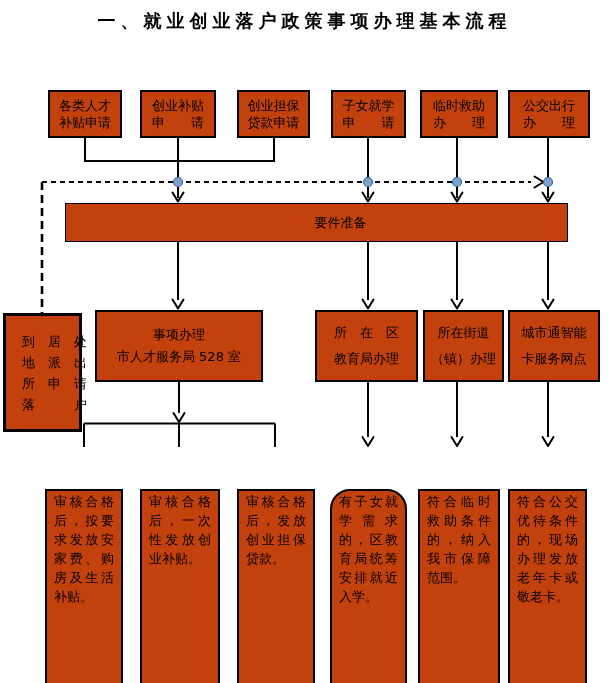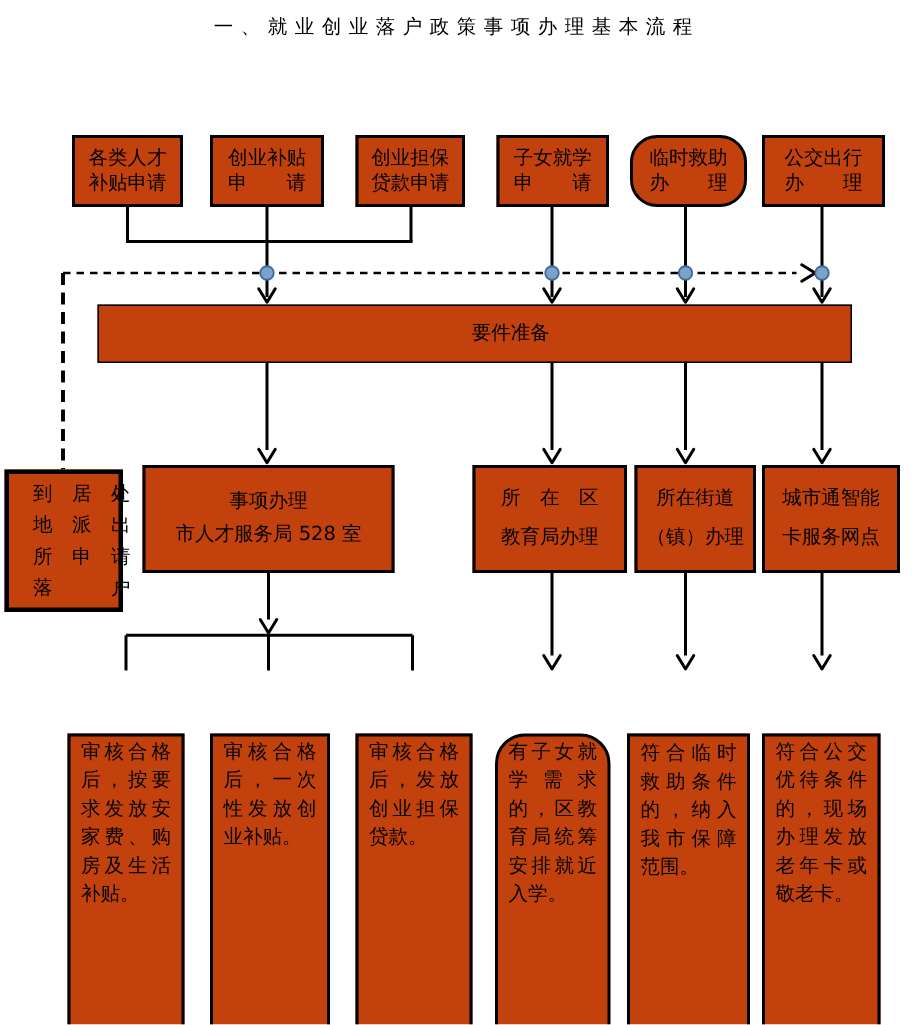"一、就业创业落户政策事项办理基本流程" .title { font-size: 13px -> 18px; font-weight: normal -> bold }
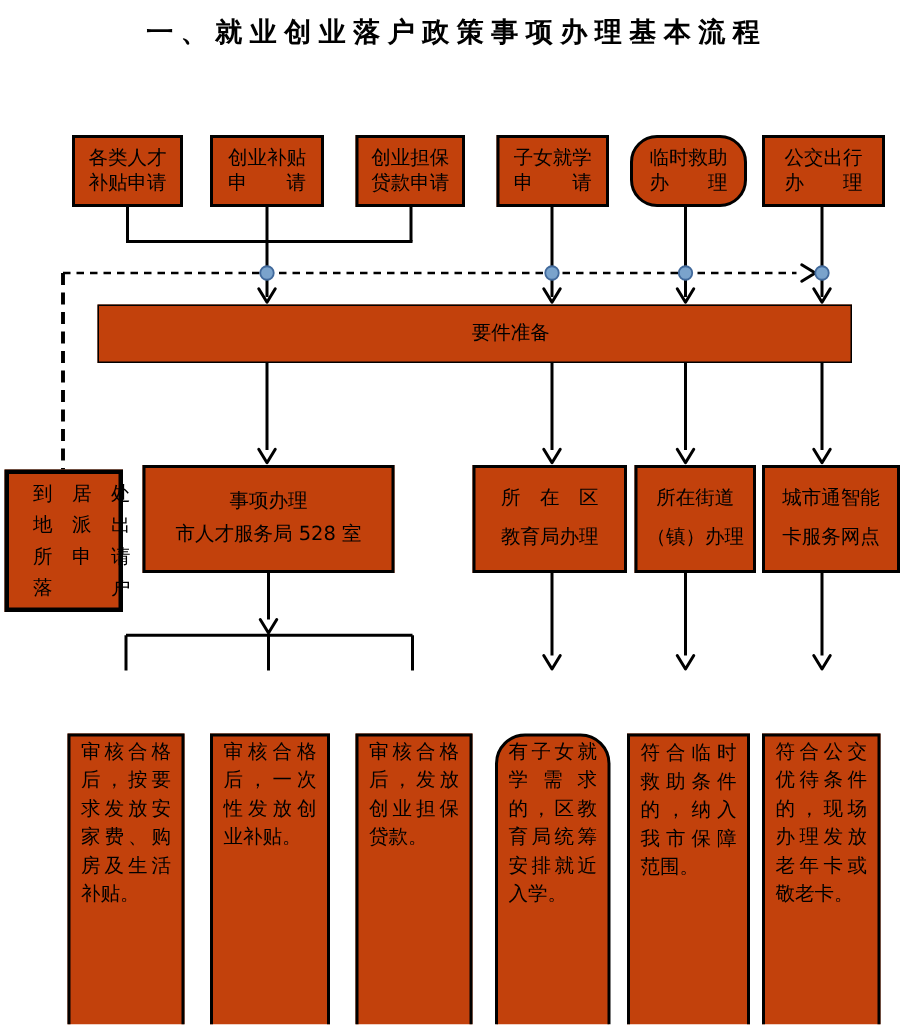"临时救助" div.box { border-radius: 18px -> none }
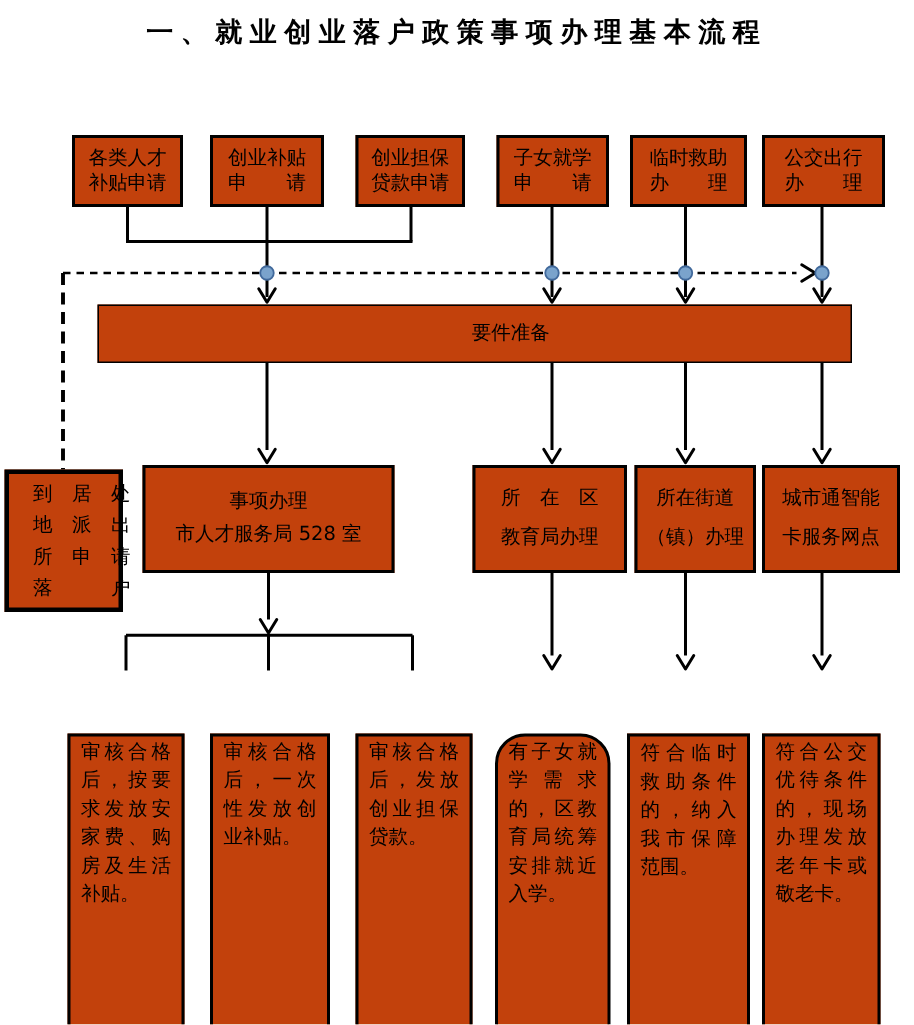"到 居 处" div.box { height: 95px -> 119px }
